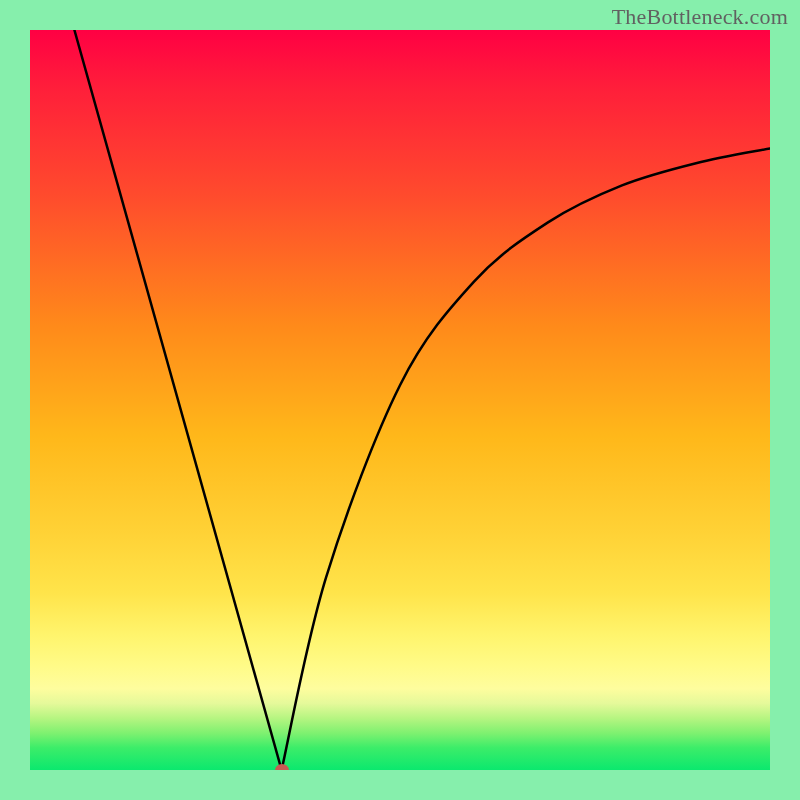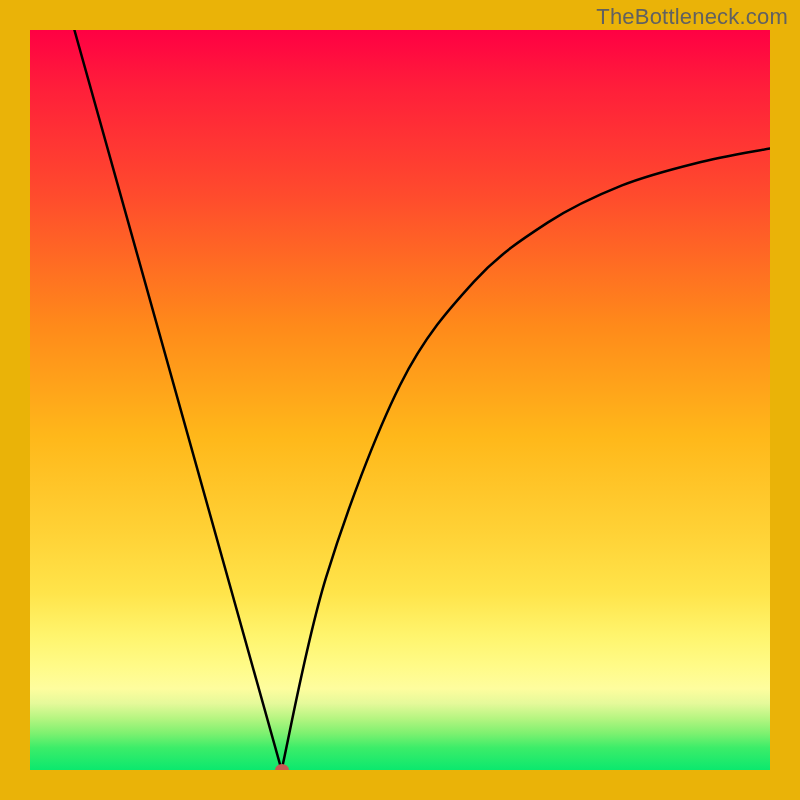"TheBottleneck.com" .container { background: #eab308 -> #86efac; font-family: none -> Liberation Serif, serif }
